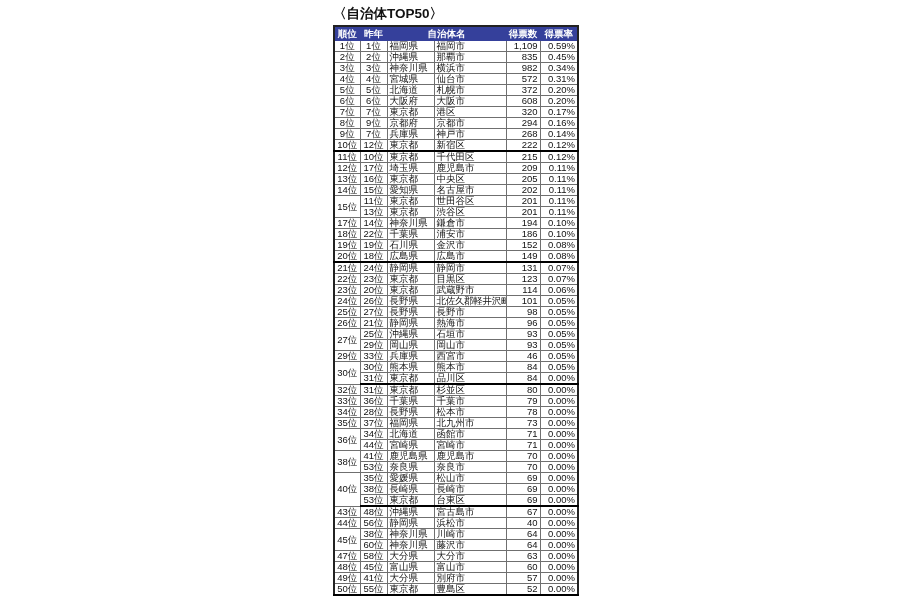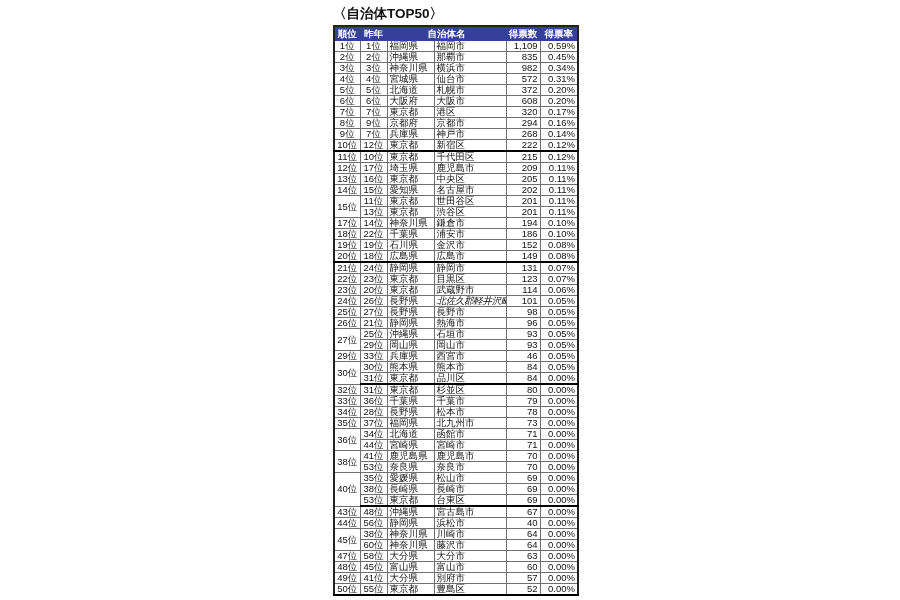"北佐久郡軽井沢町" td.shrink { font-style: italic -> none }
